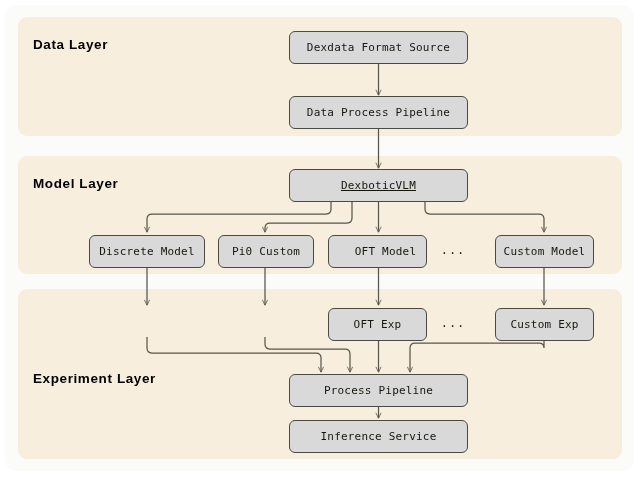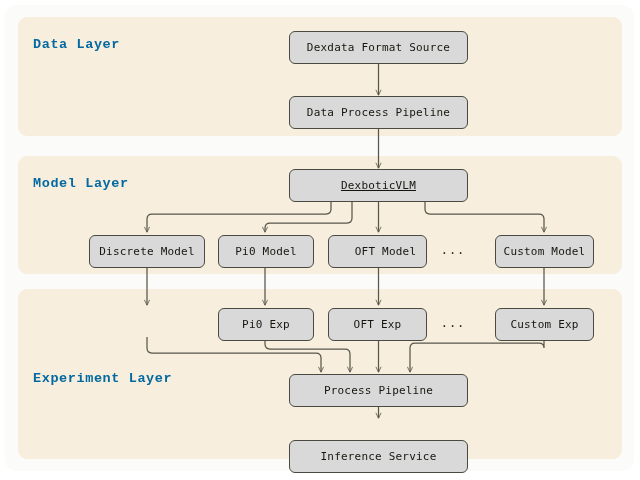"Data Layer" .band-label { color: #0369a1 -> #000000; font-family: Liberation Mono, monospace -> Liberation Sans, sans-serif }
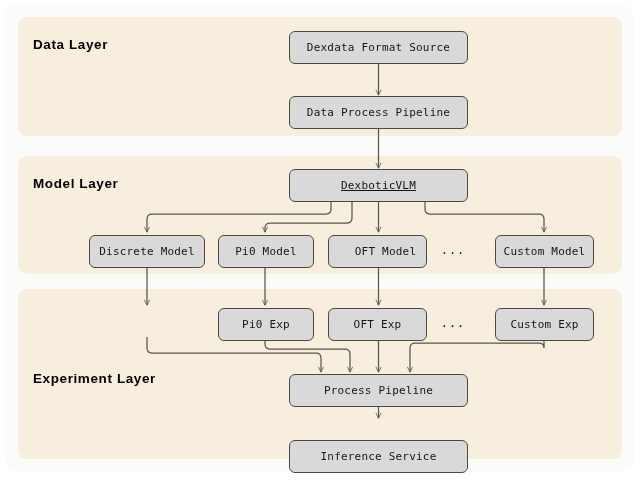"Pi0 Model" div.node { text: Model -> Custom }
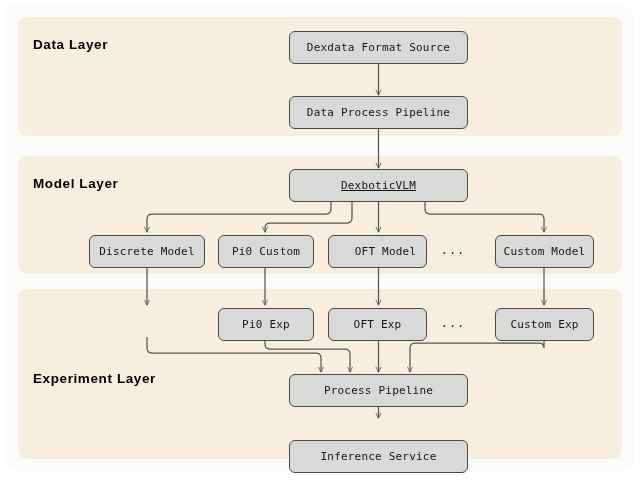"Pi0 Exp" div.node { html: <div>Pi0 Exp</div> -> none }
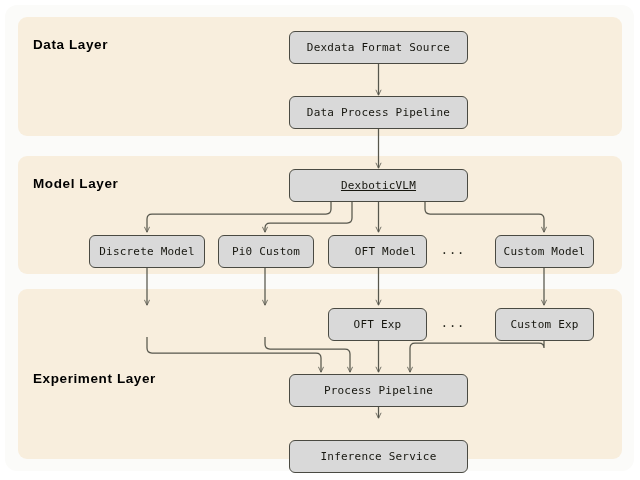"Inference Service" div.node { top: 440px -> 420px }
